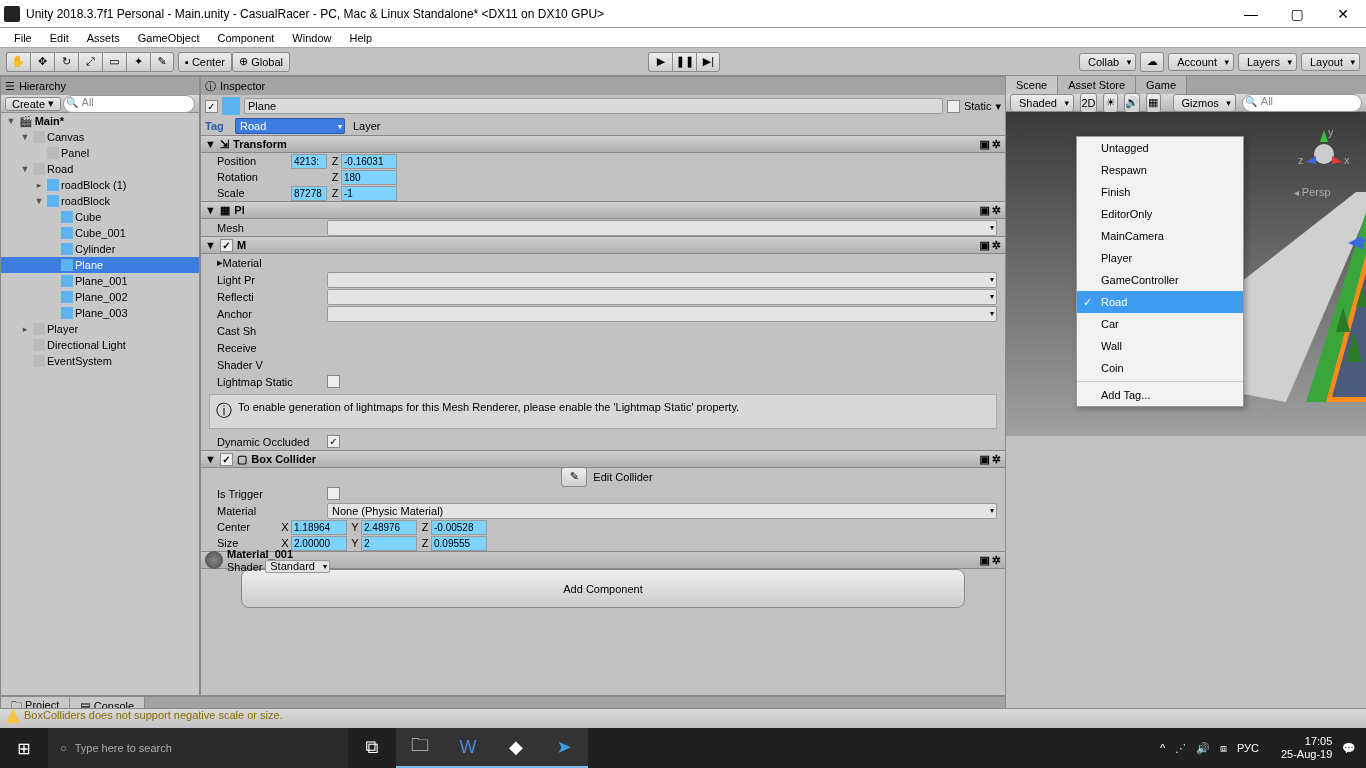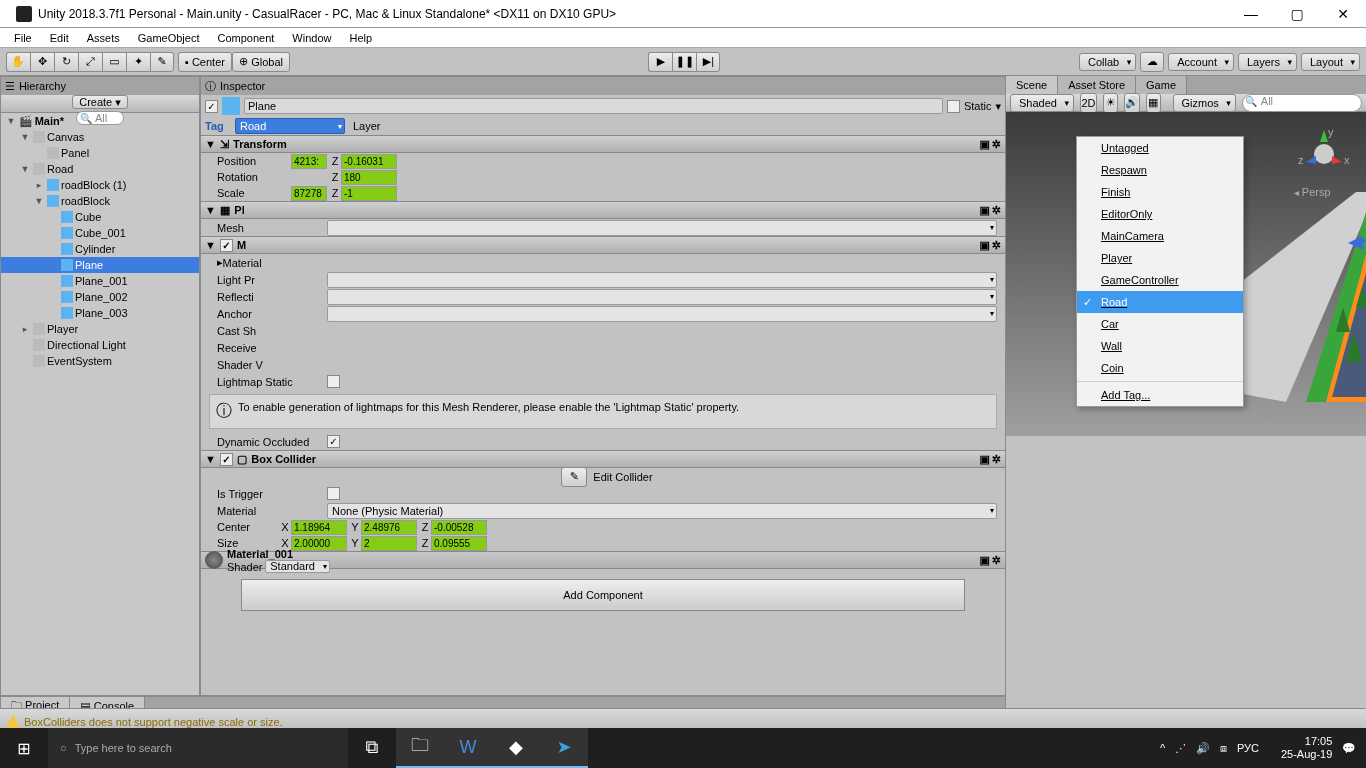"Unity 2018.3.7f1 Personal - Main.unity" .titlebar { padding-left: 16px -> 4px }
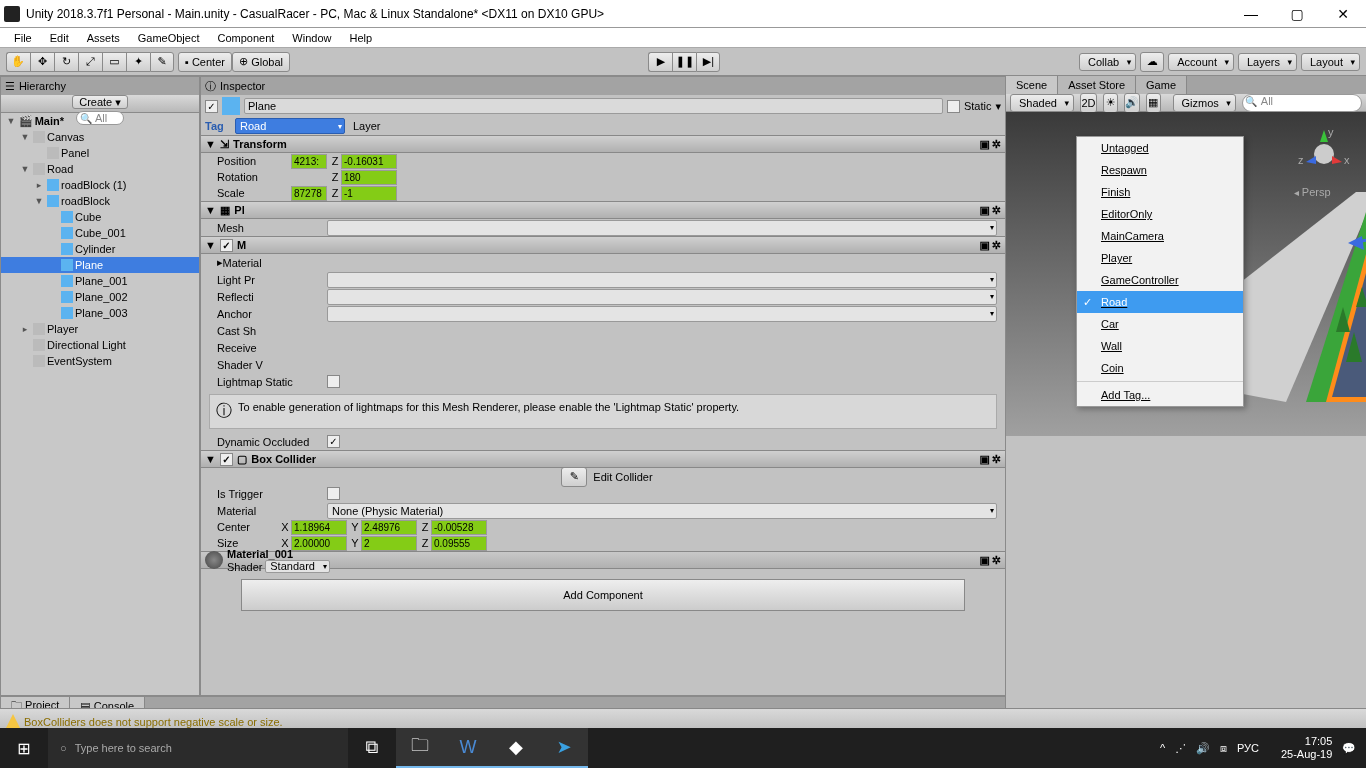"Create" .panel-bar { flex-direction: column -> none }
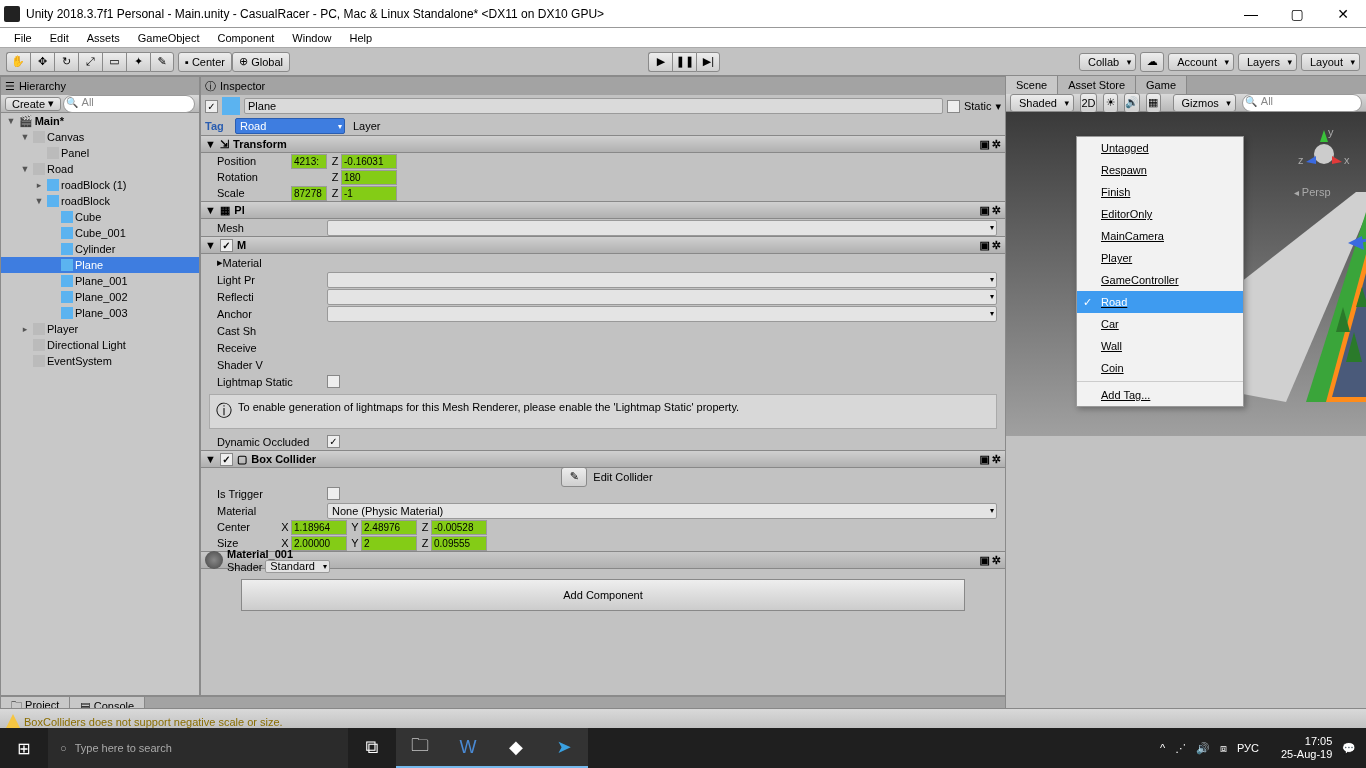"Untagged" .tag-menu { text-decoration: underline -> none }
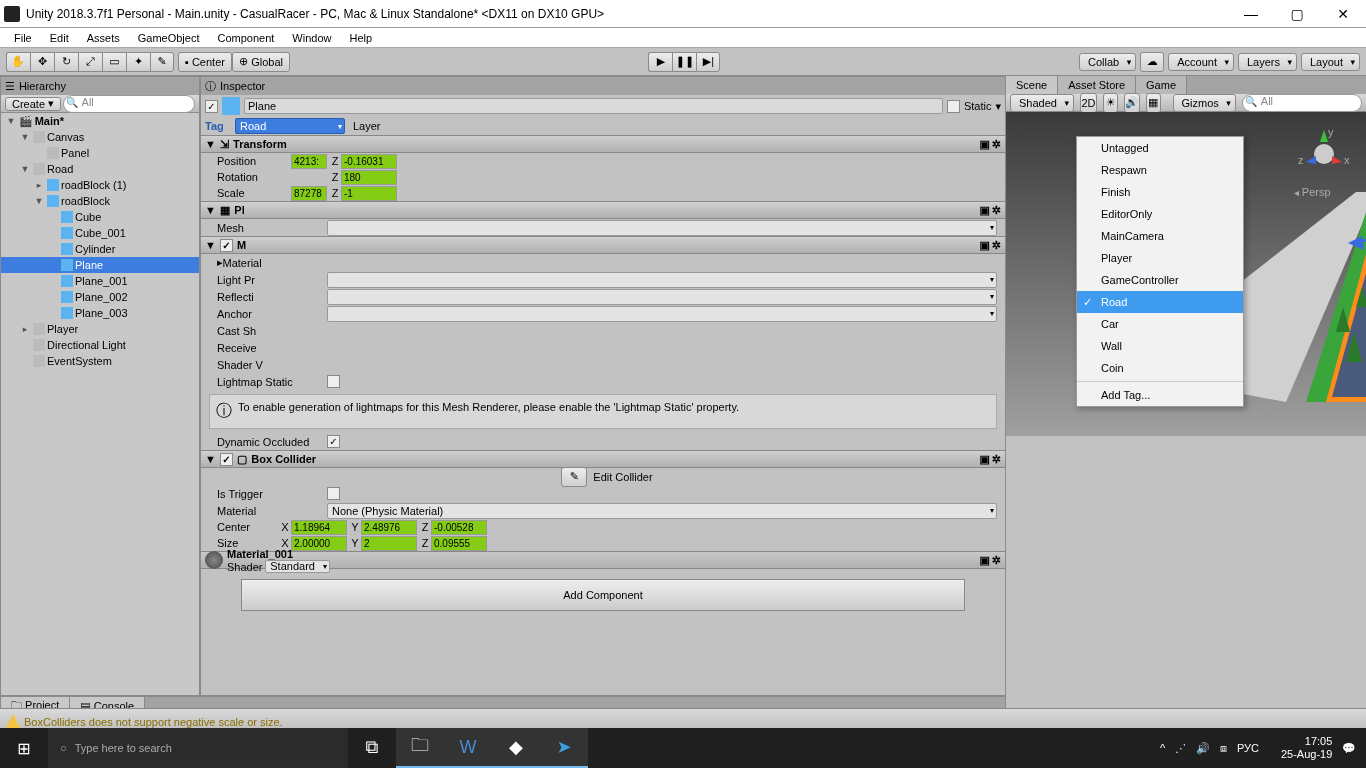"4213:" .vec-row .v input { background: #84cc16 -> #7dd3fc }
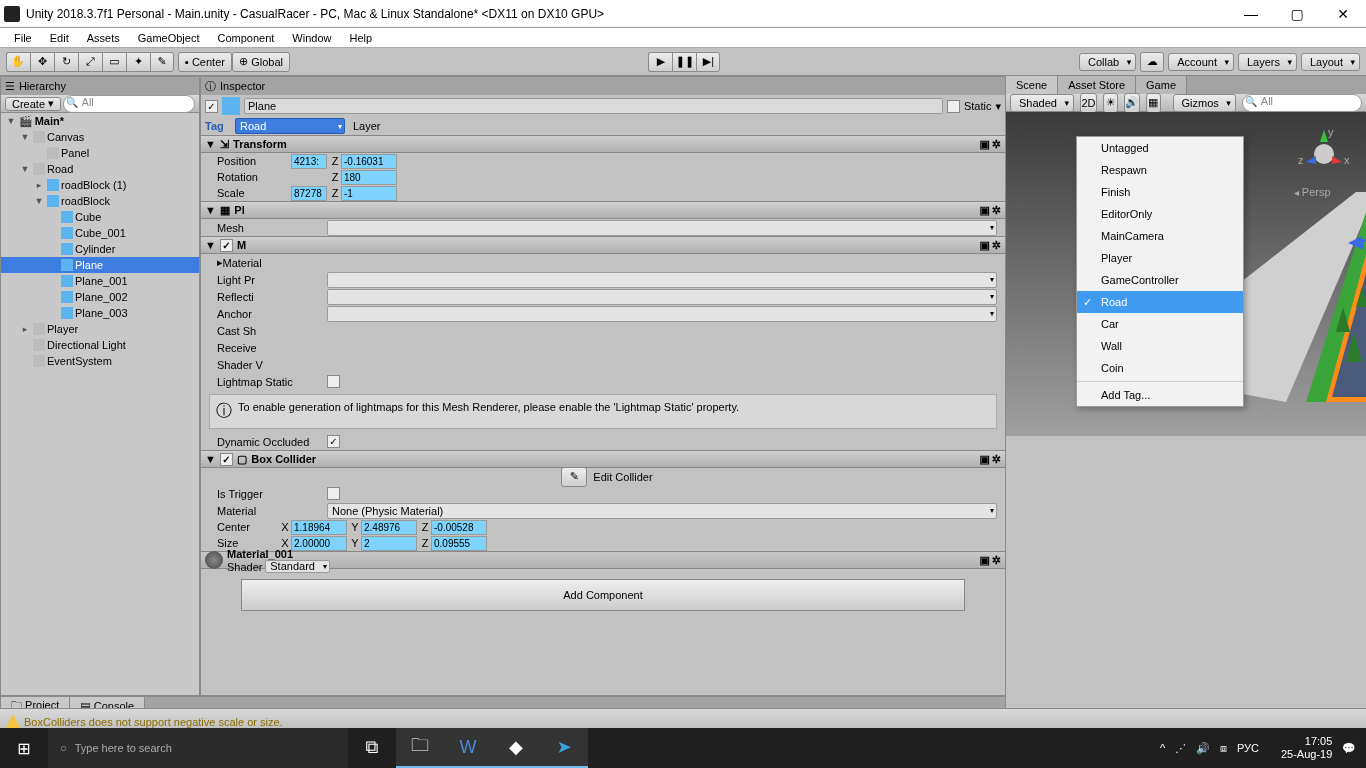"Add Component" .add-btn { border-radius: 0 -> 8px; height: 32px -> 39px; margin: 10px 40px -> 0 40px }
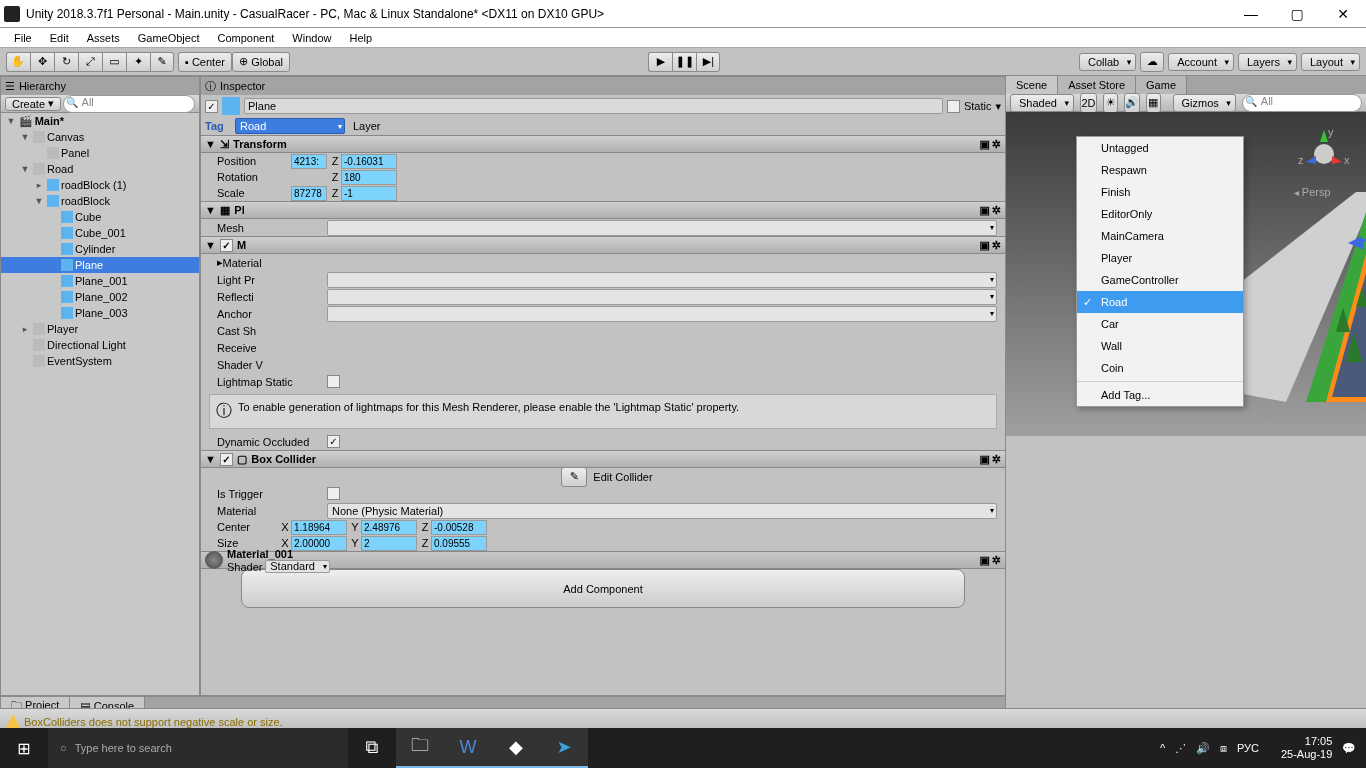"BoxColliders does not support negative" .statusbar { align-items: flex-end -> flex-start }
